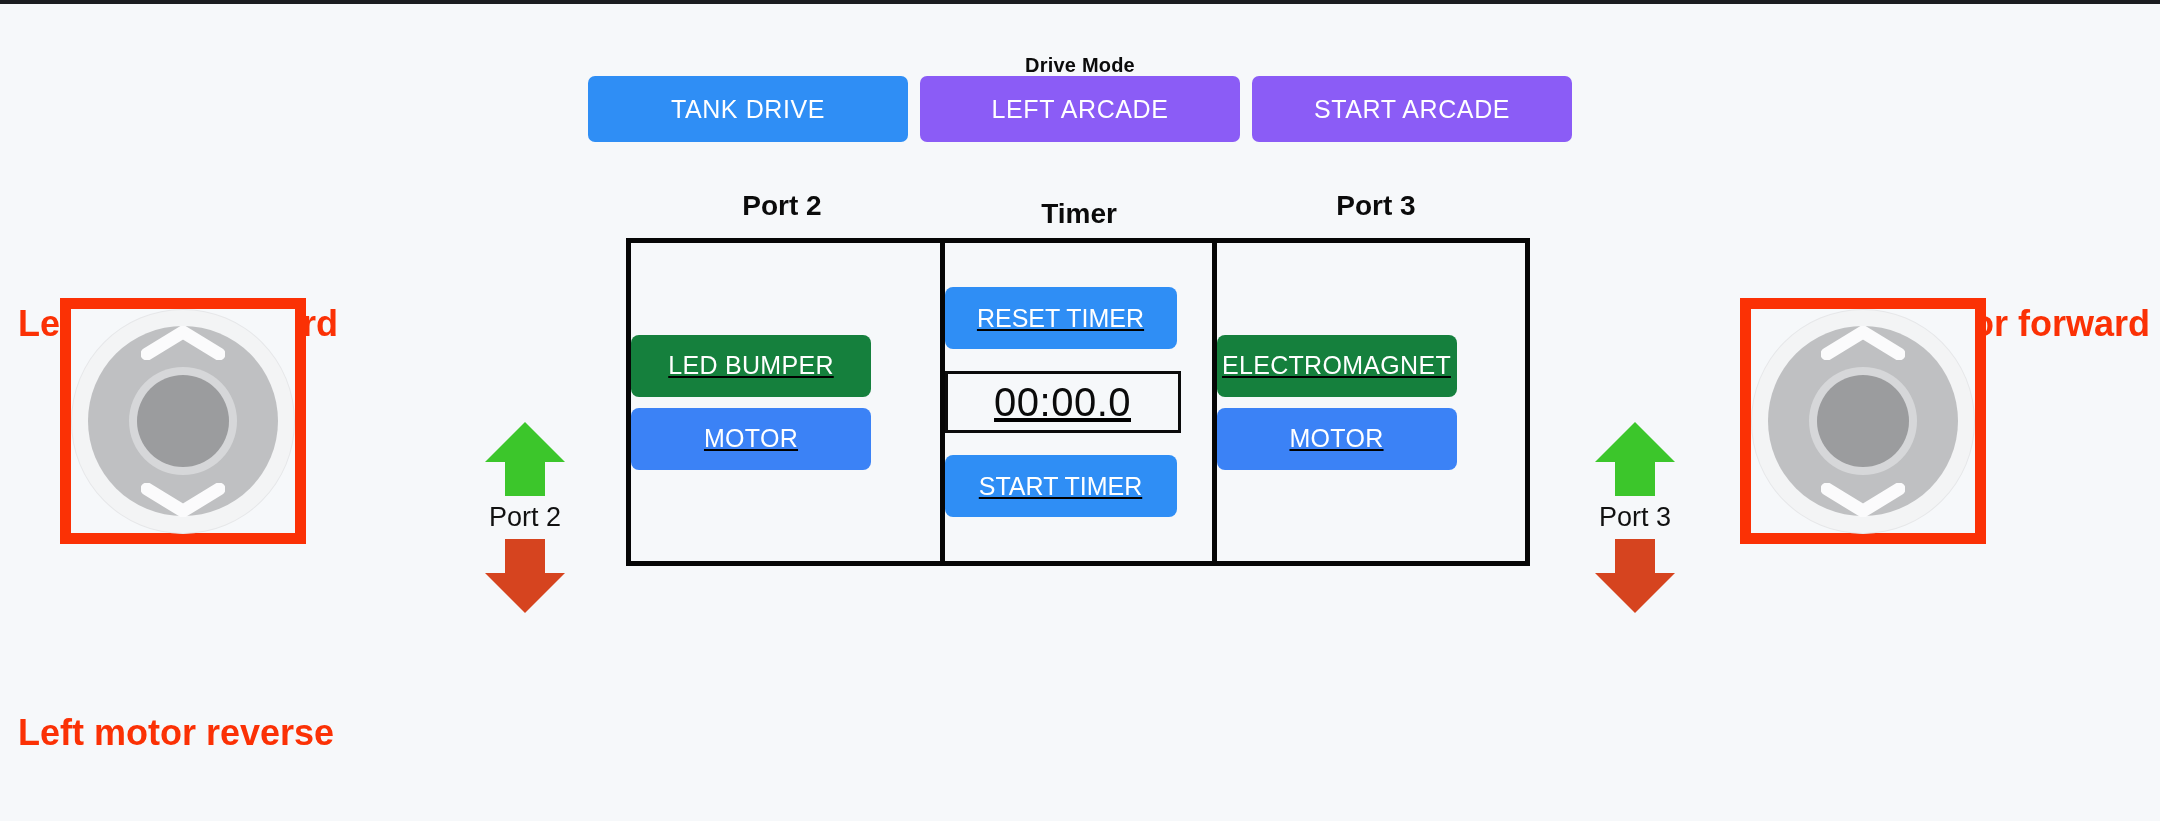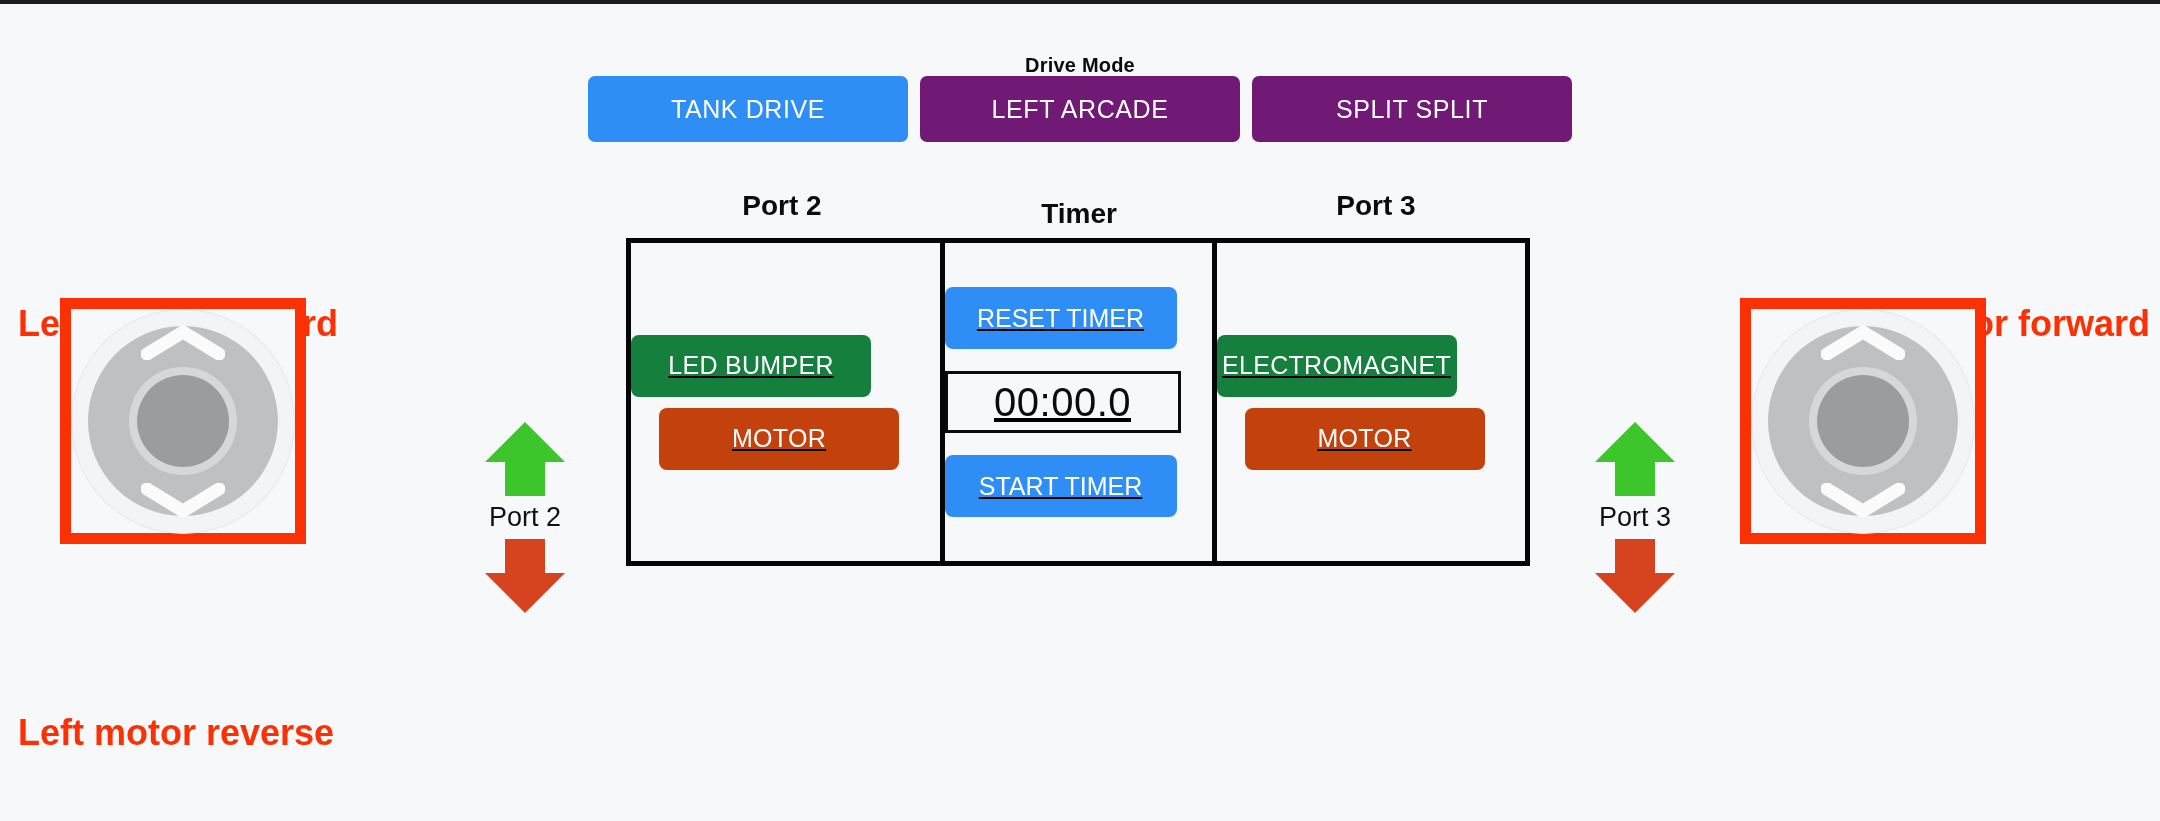"LEFT ARCADE" .mode-btn.inactive { background: #701a75 -> #8b5cf6 }
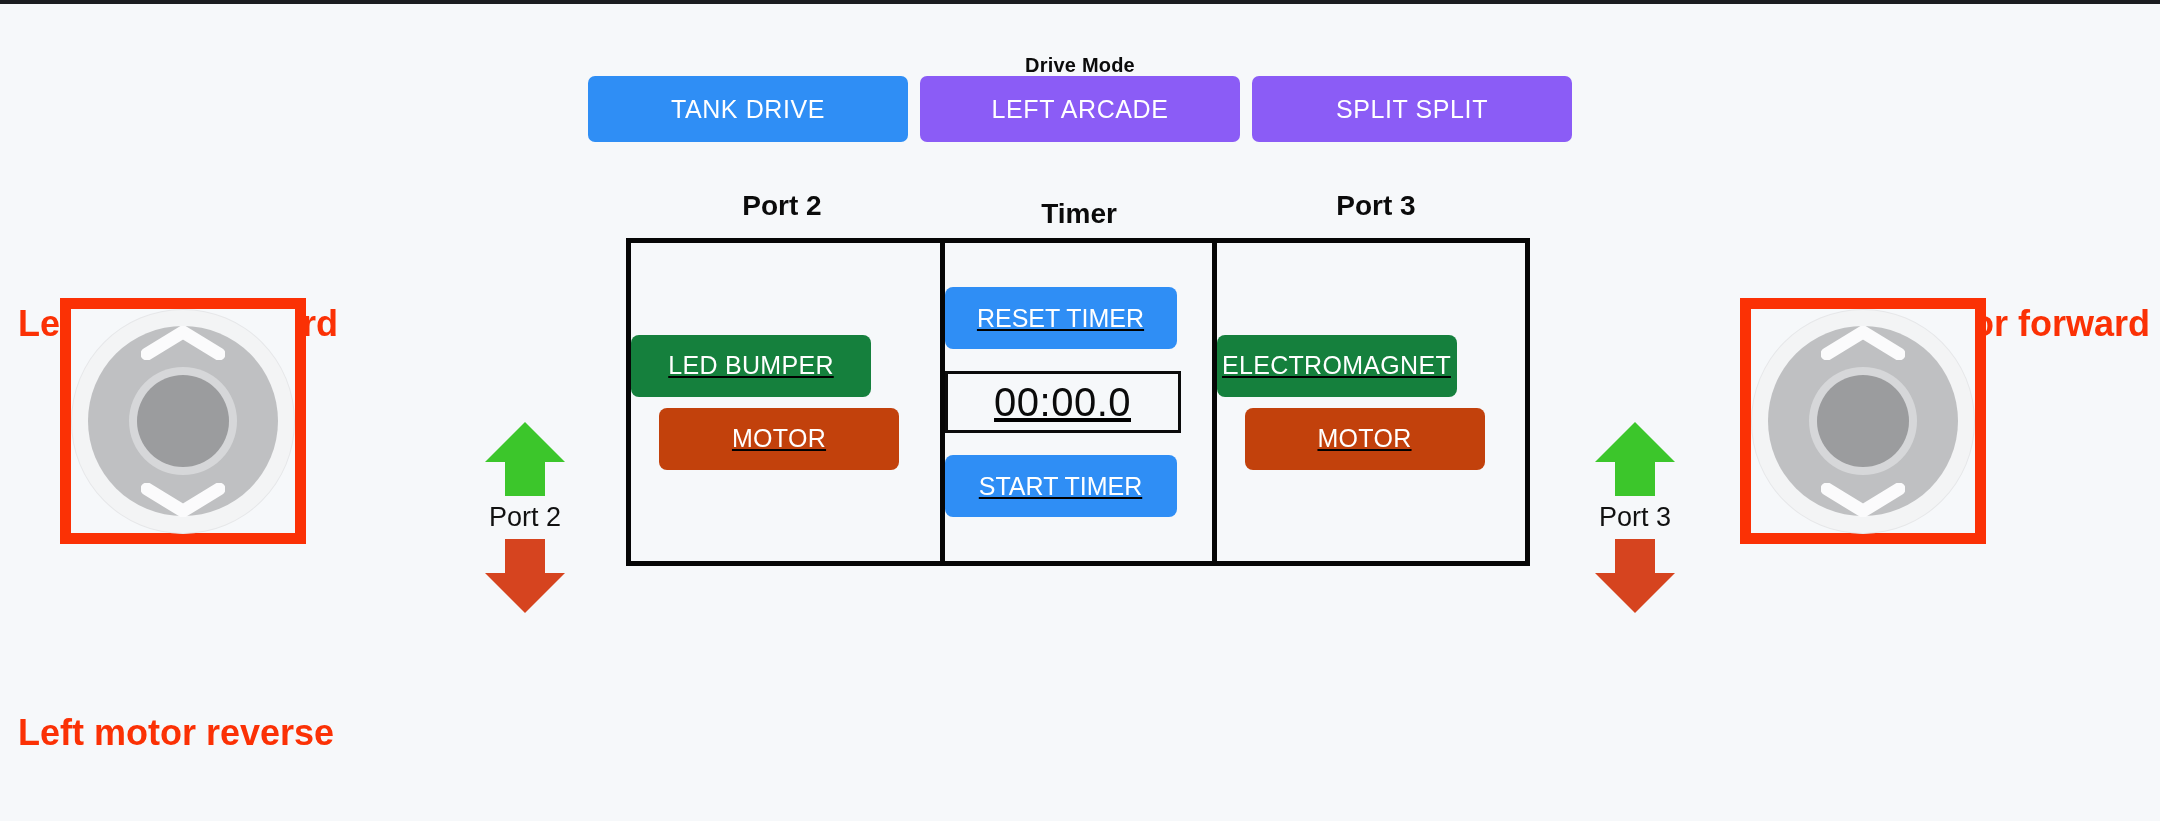"SPLIT SPLIT" button.mode-btn { text: SPLIT SPLIT -> START ARCADE }
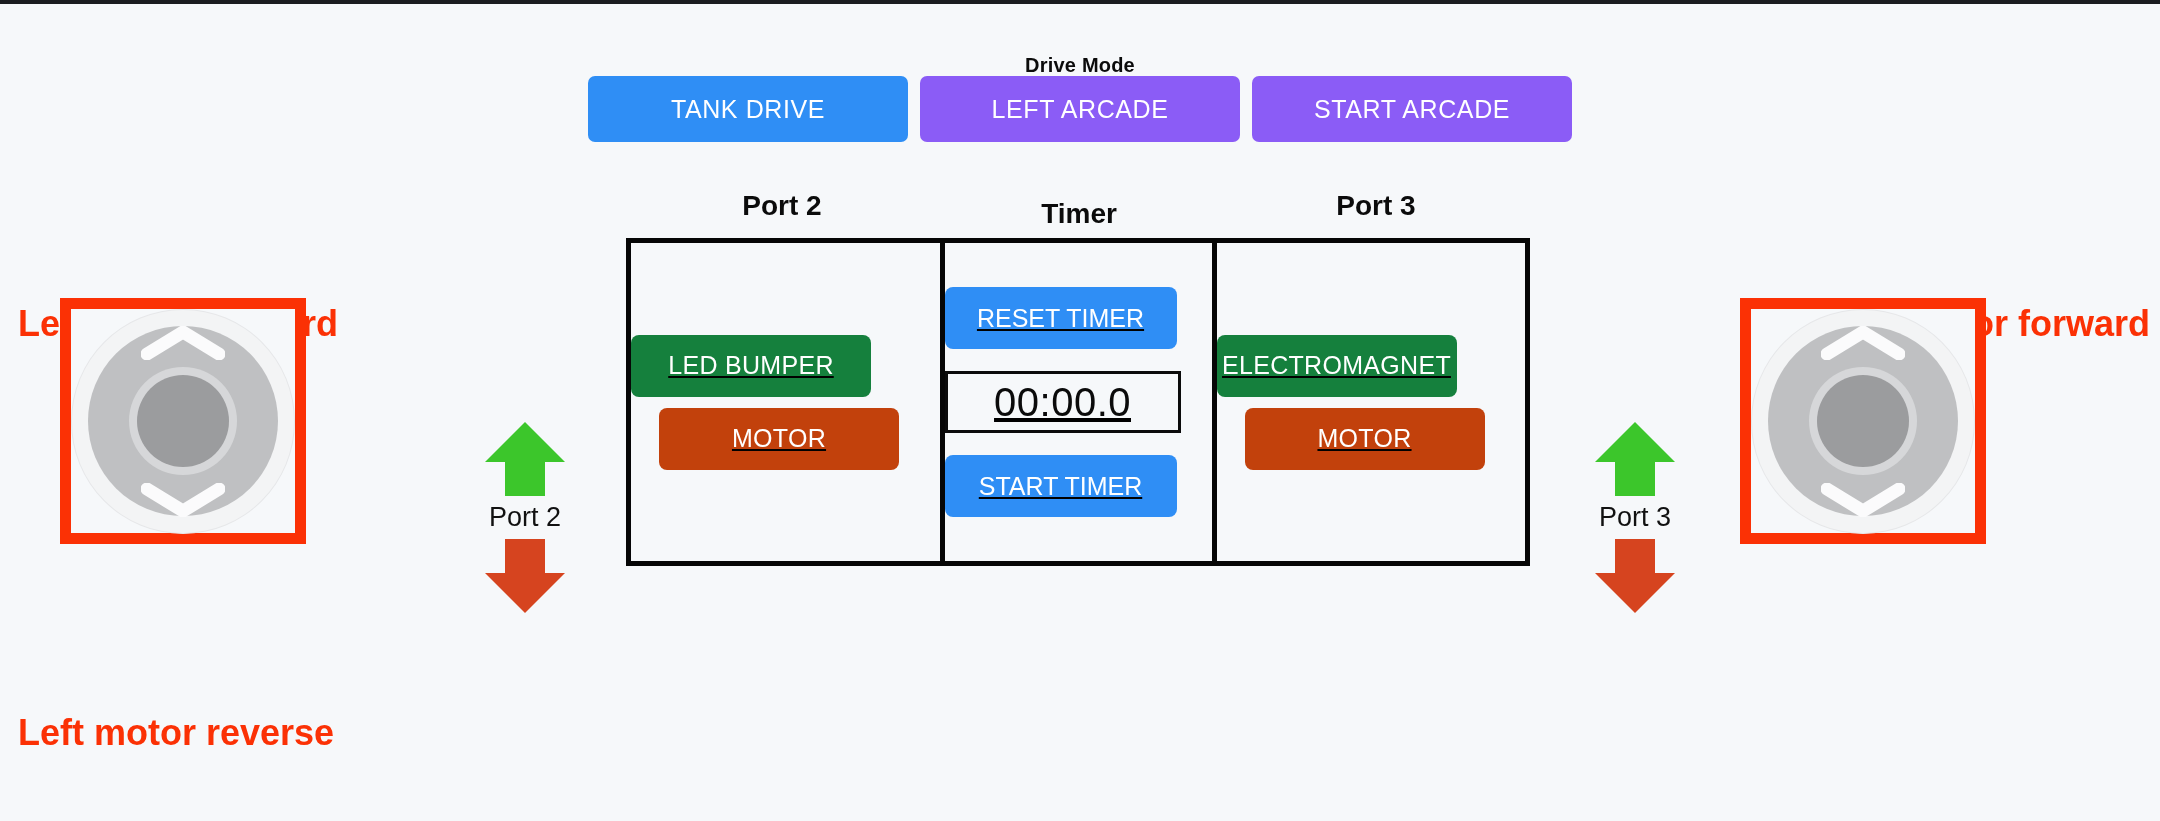"MOTOR" .panel-btn.secondary { background: #c2410c -> #3b82f6; margin-left: 28px -> none }
